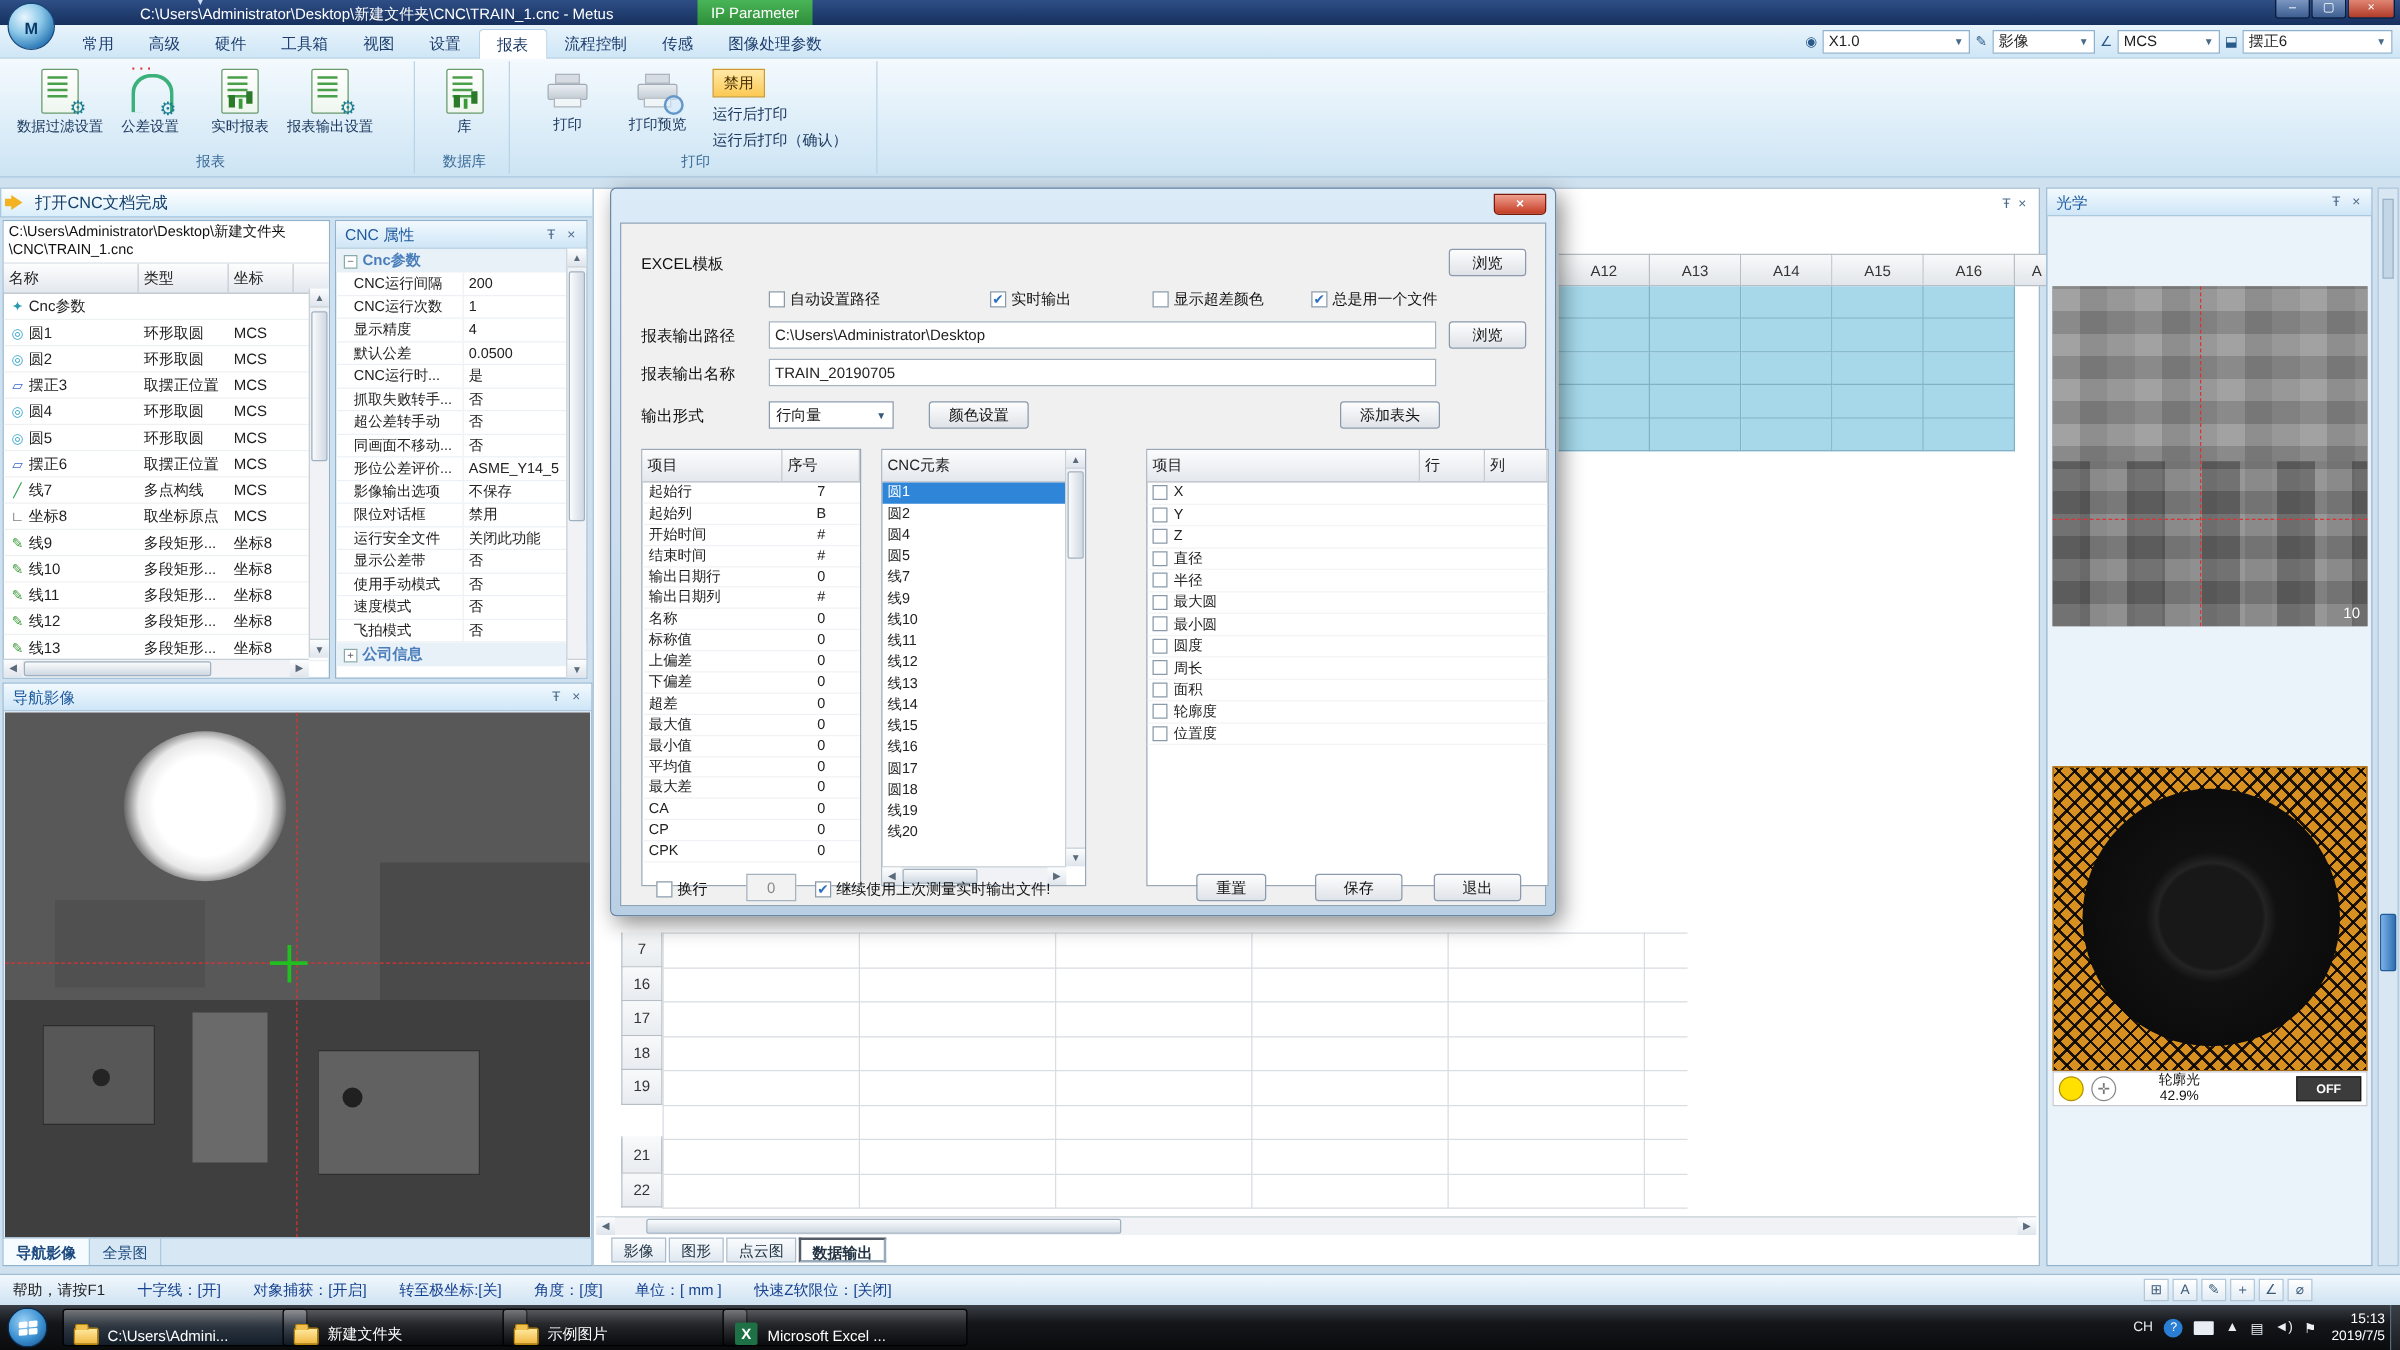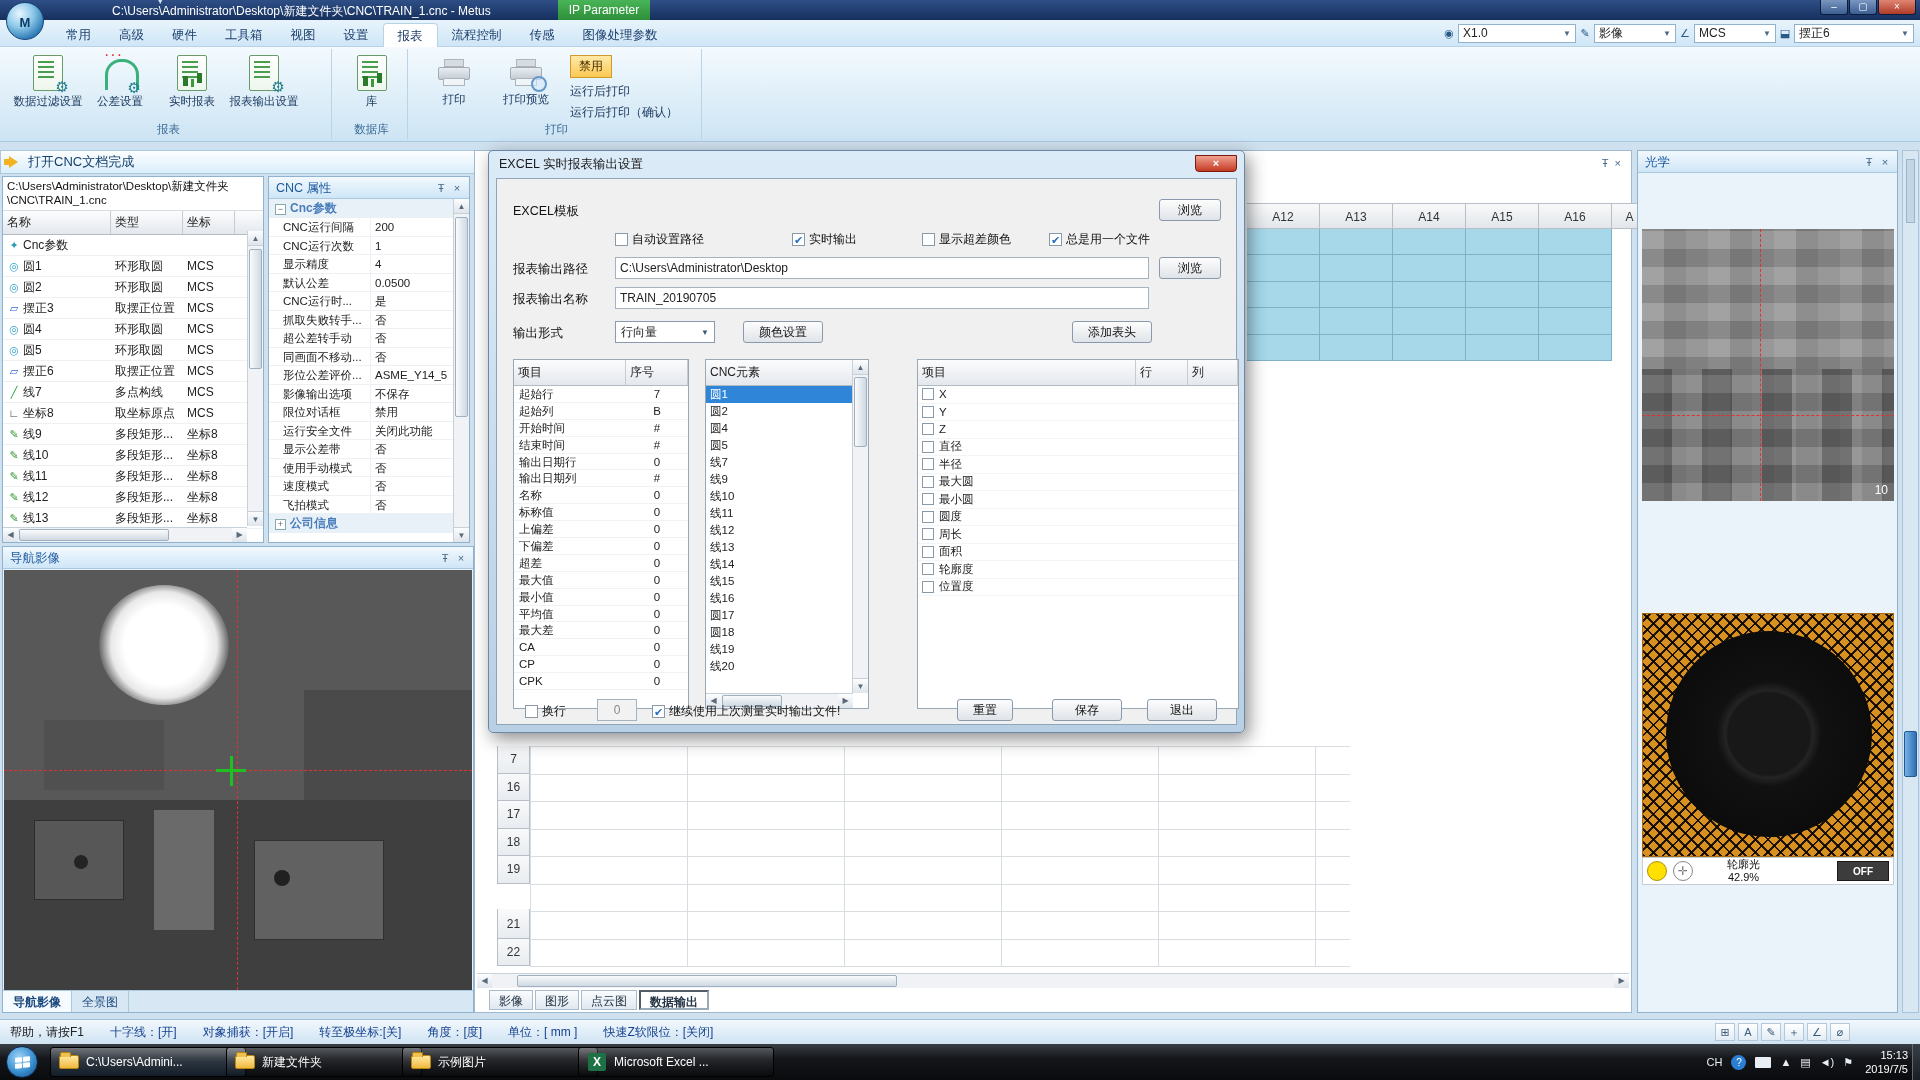"EXCEL 实时报表输出设置" div.dlg-title { html: <div>EXCEL 实时报表输出设置</div> -> none }
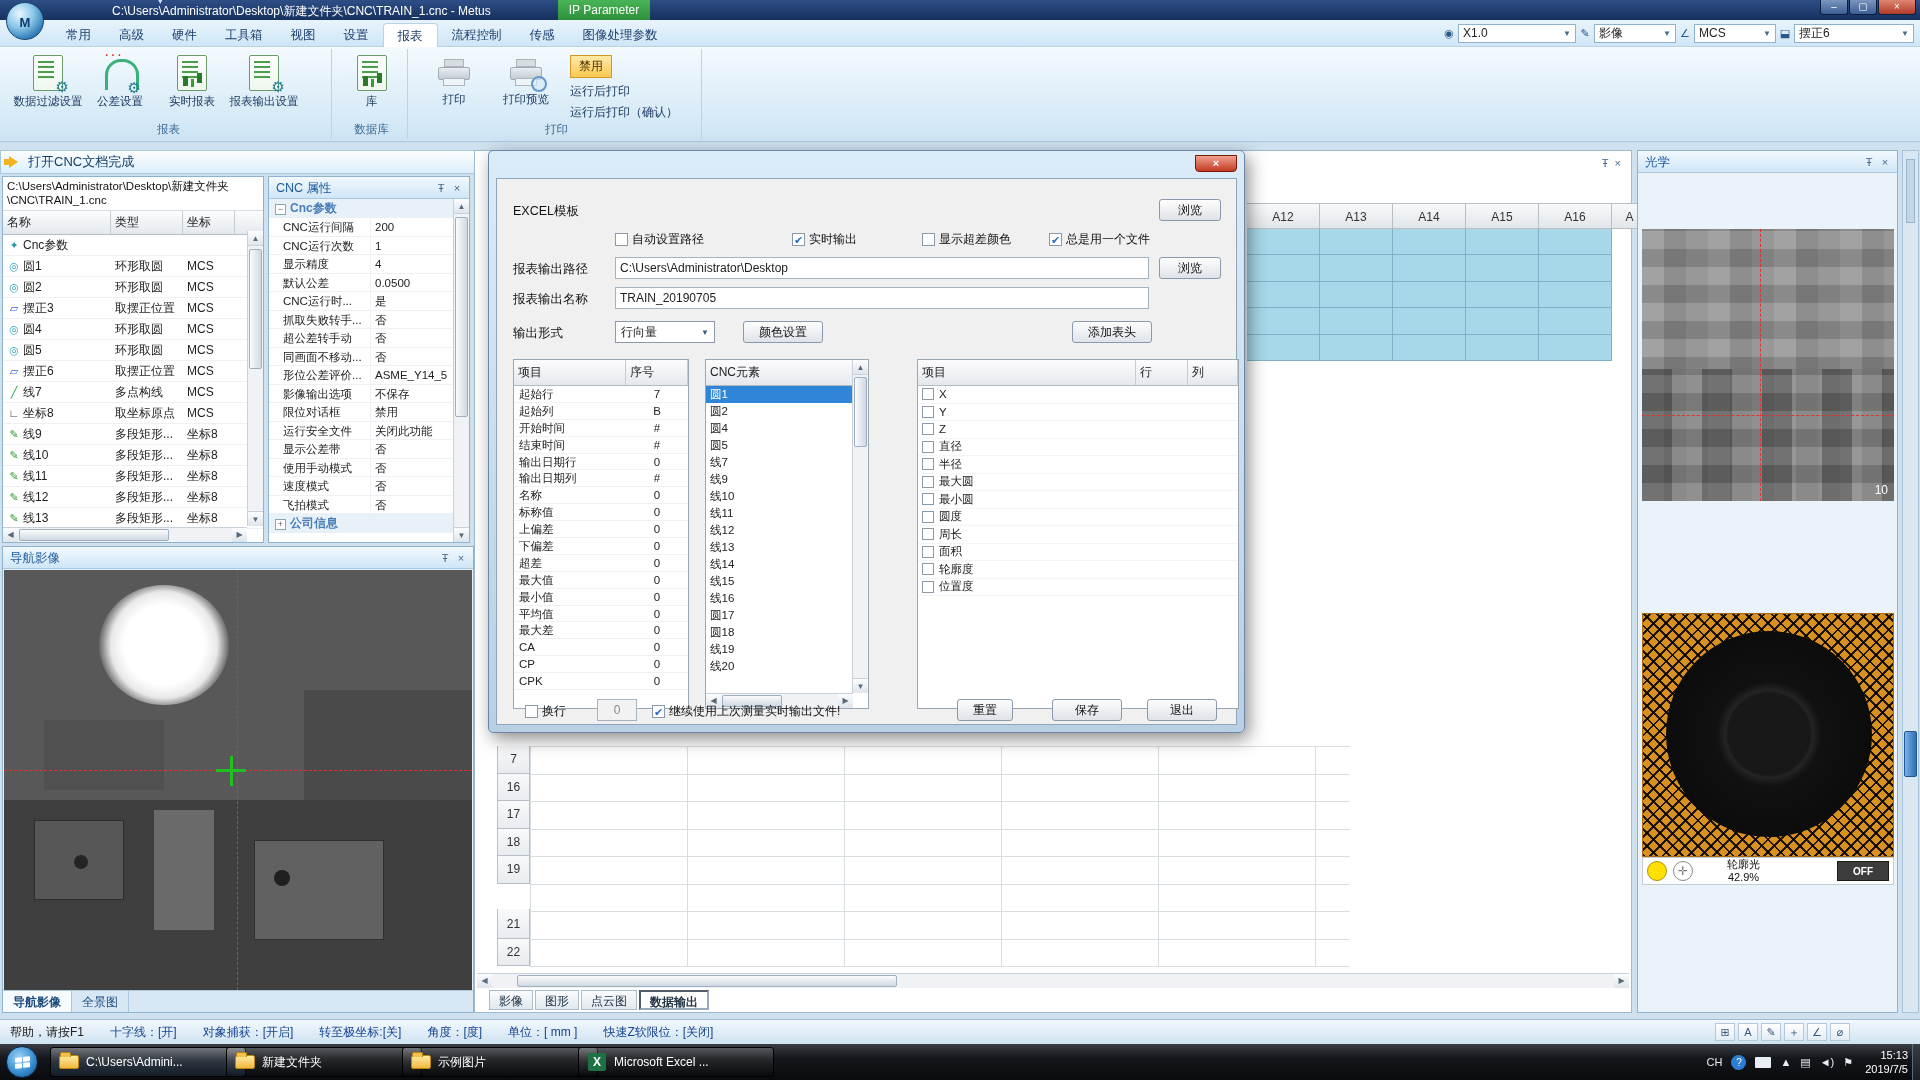"C:\Users\Admini..." .tbtn { align-items: center -> flex-end }
